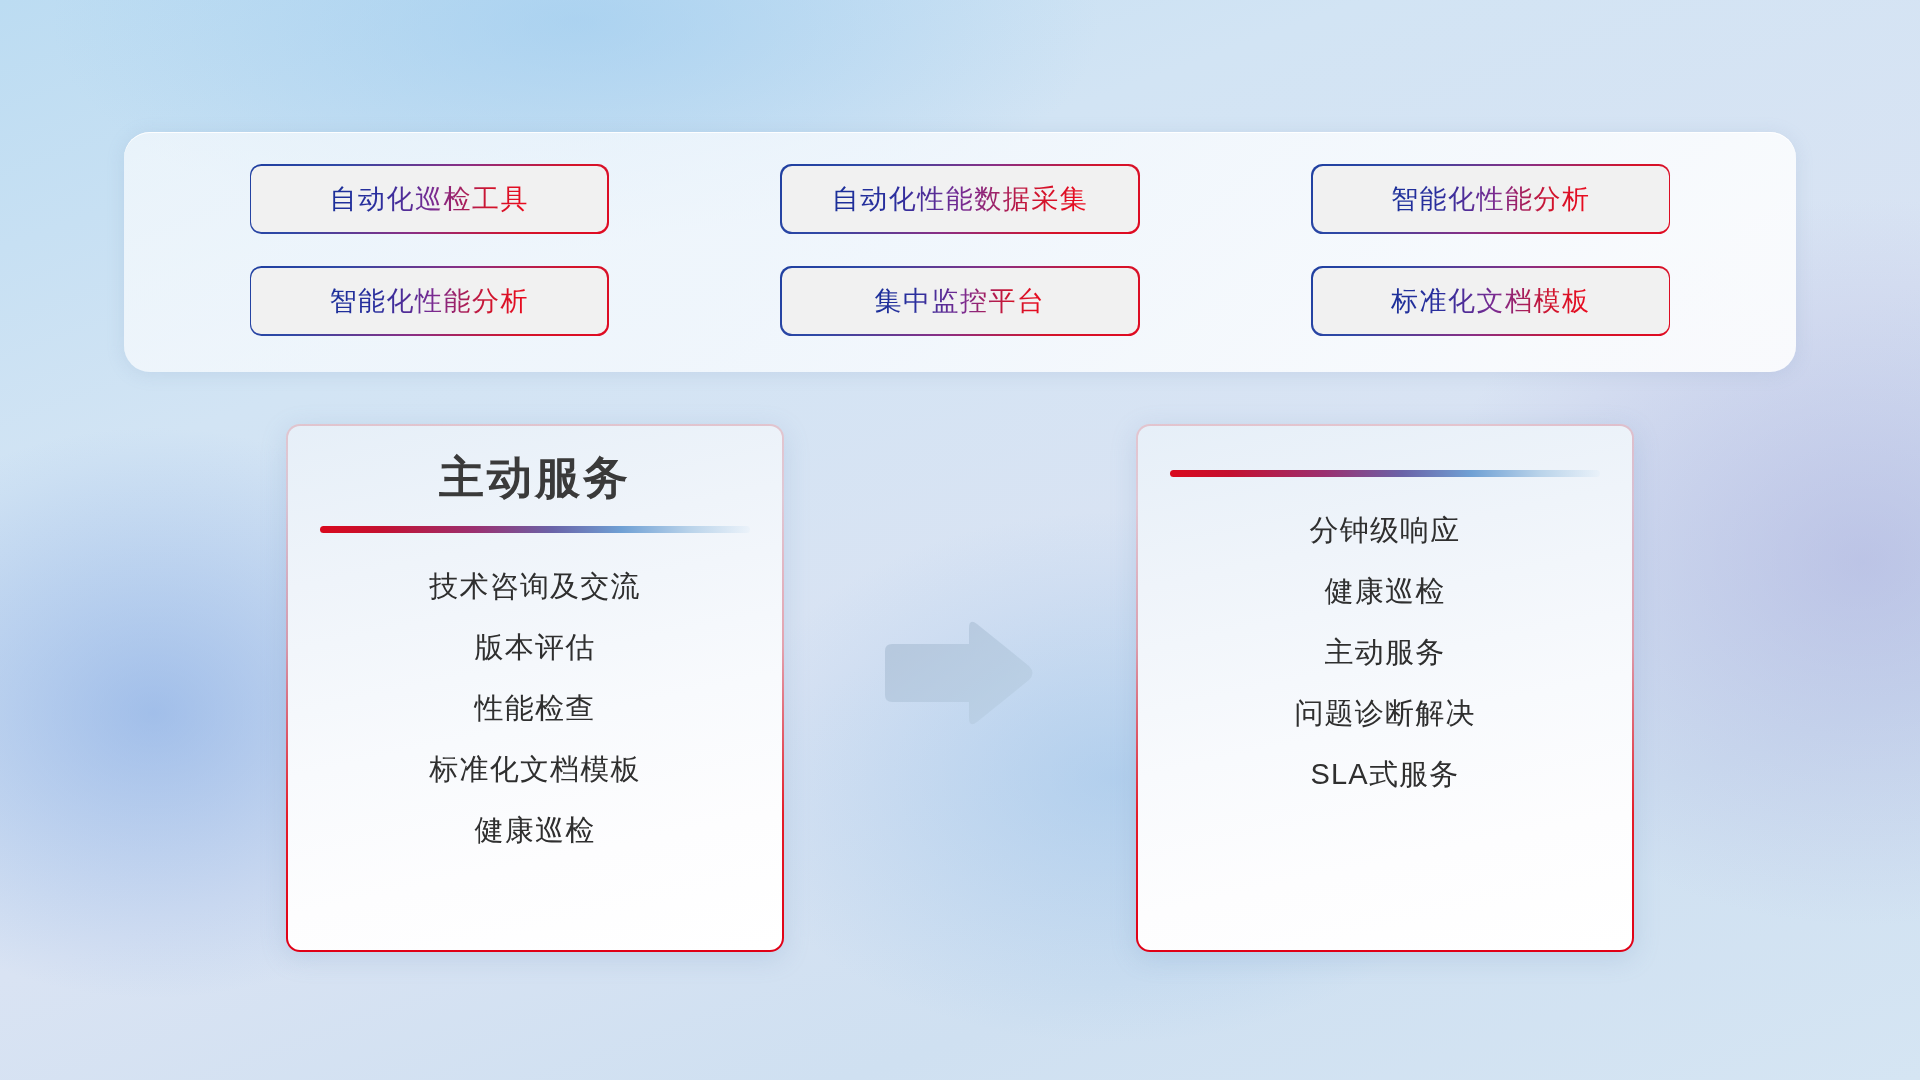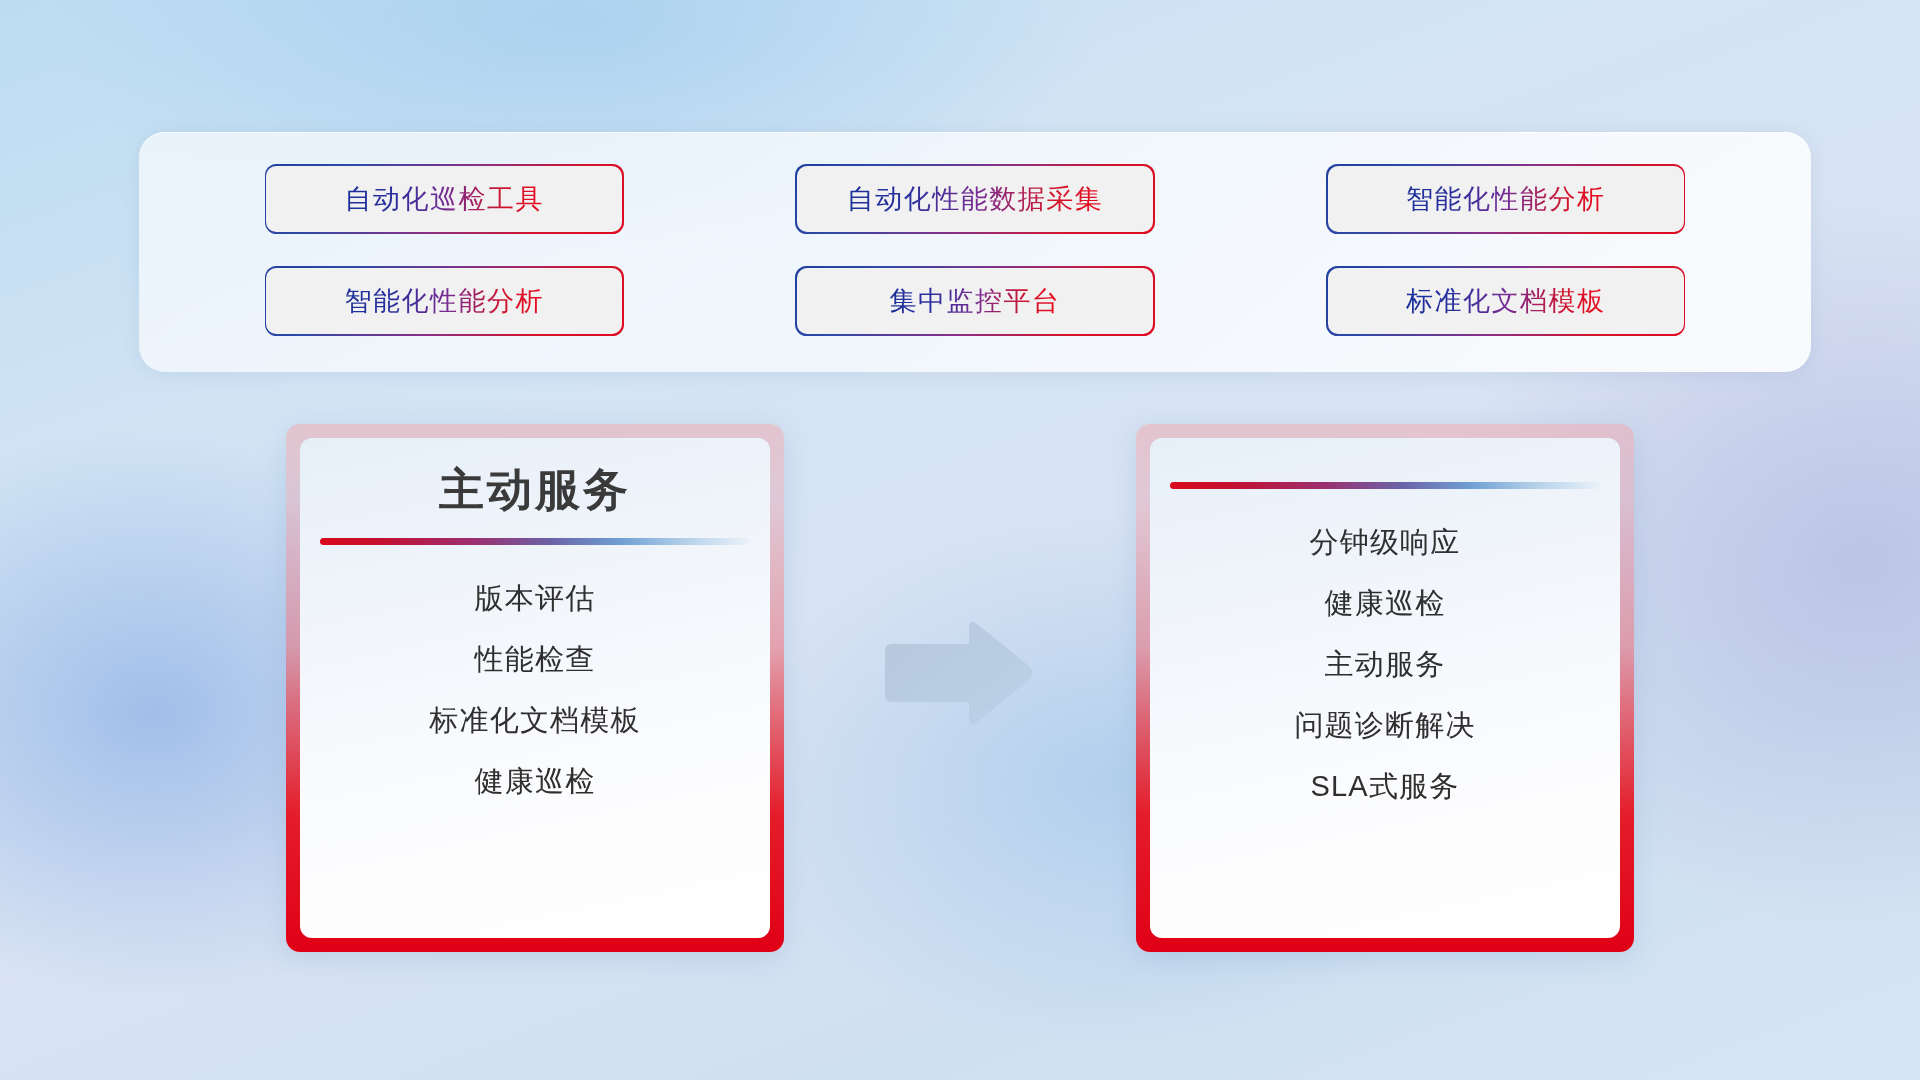"自动化巡检工具" #top-panel { left: 139px -> 124px }
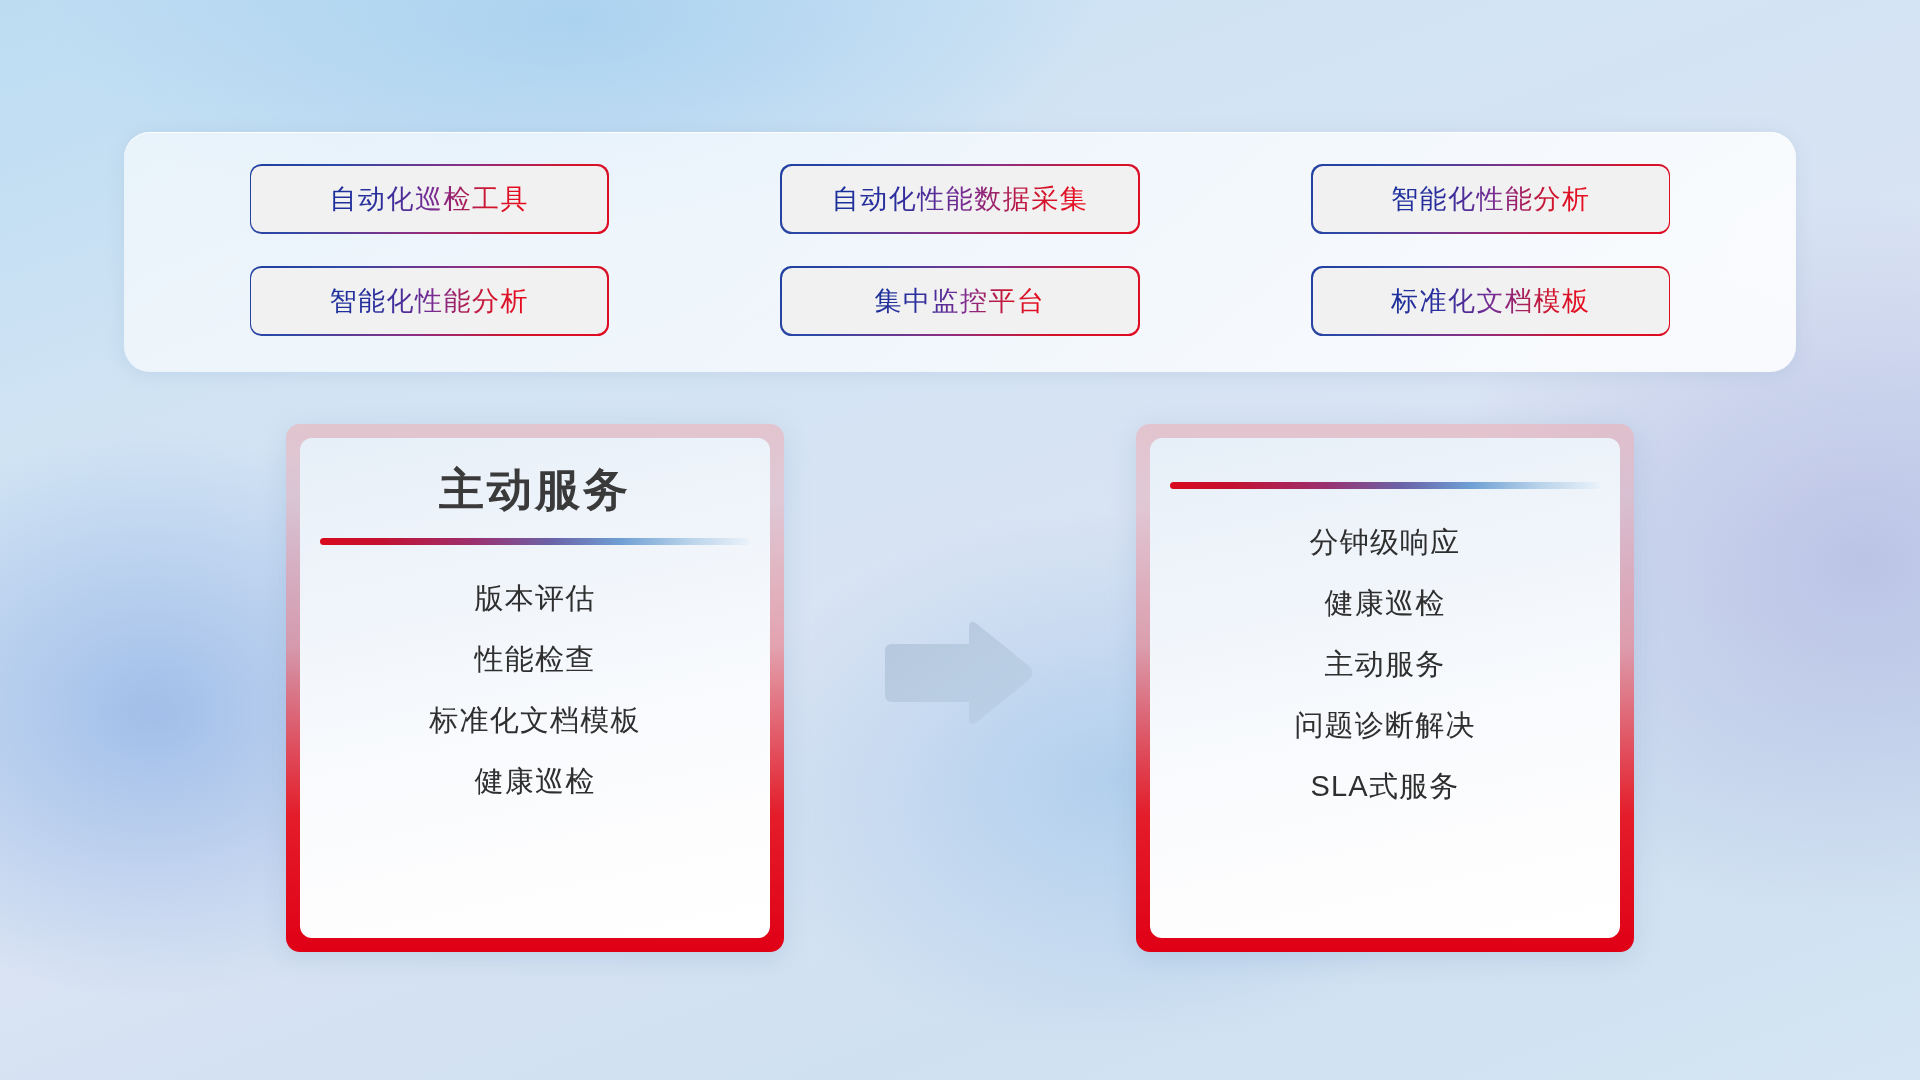"主动服务" .card { padding: 14px -> 2px }
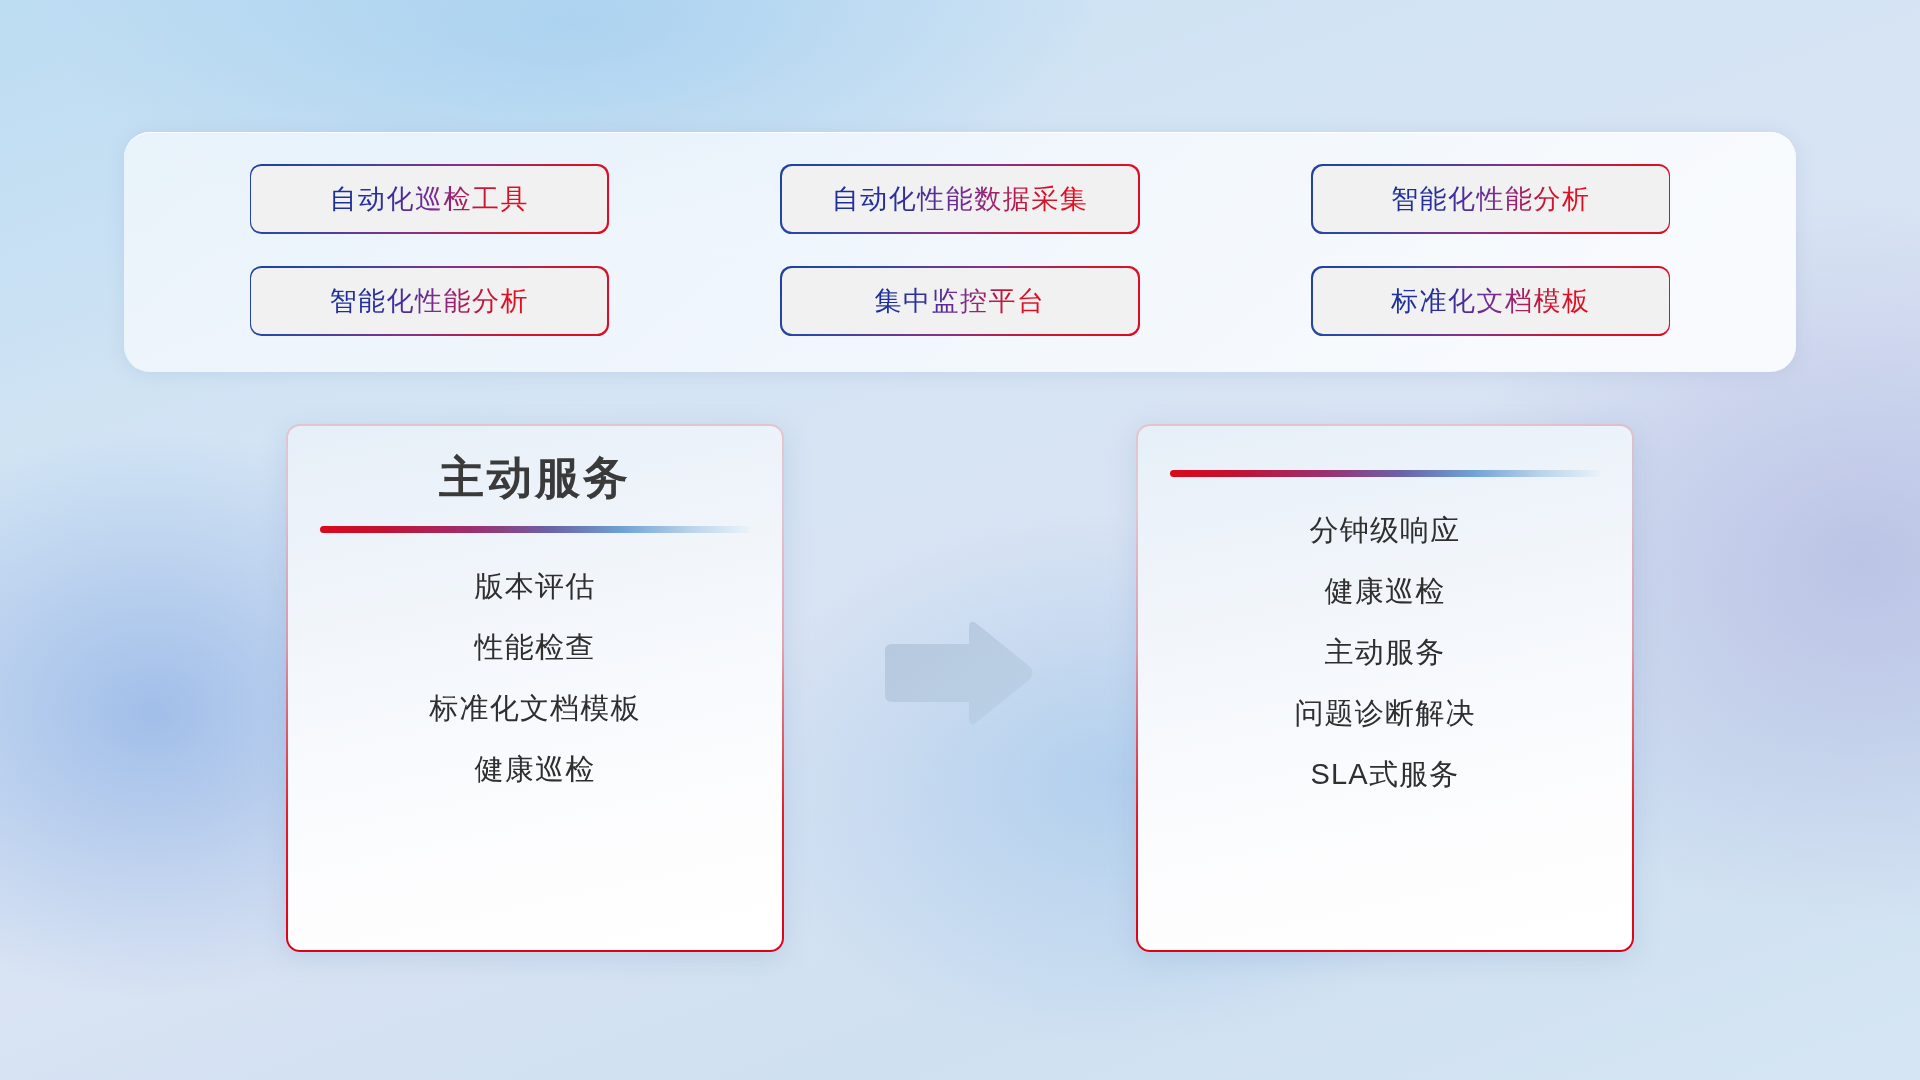"技术咨询及交流" div.card-item { html: none -> <div>技术咨询及交流</div> }
